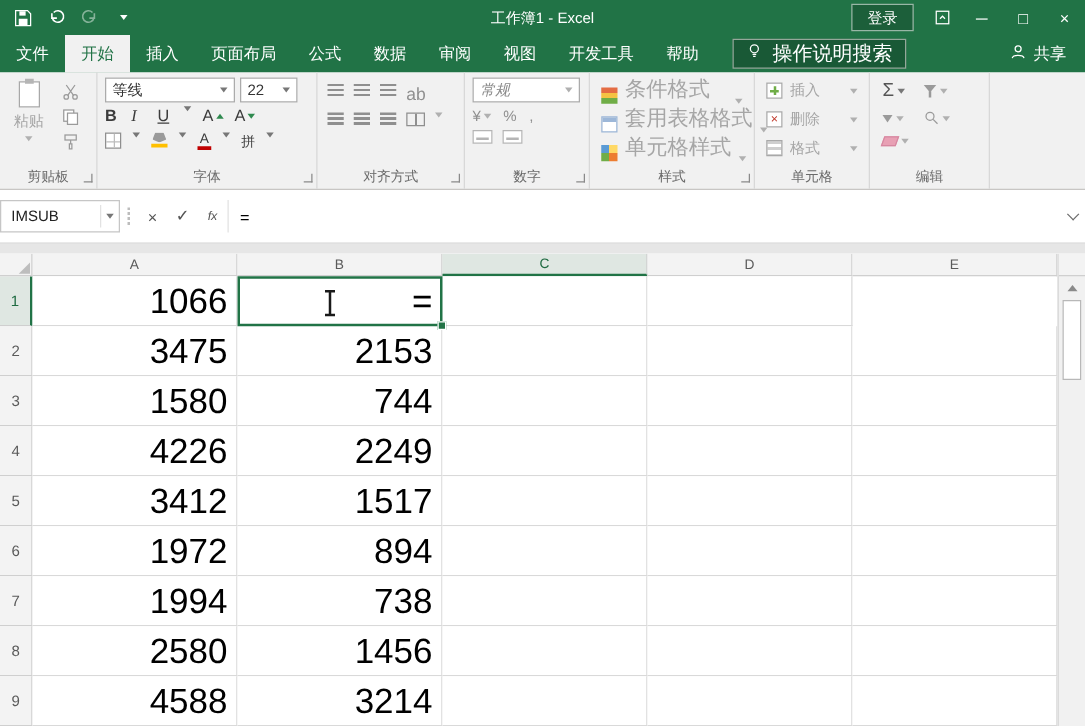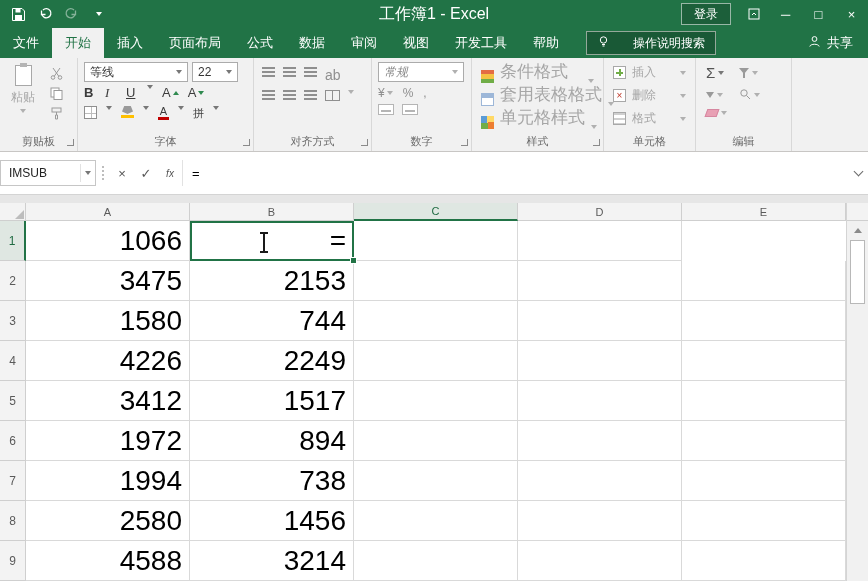"工作簿1 - Excel" .tb-title { font-size: 16px -> 12px }
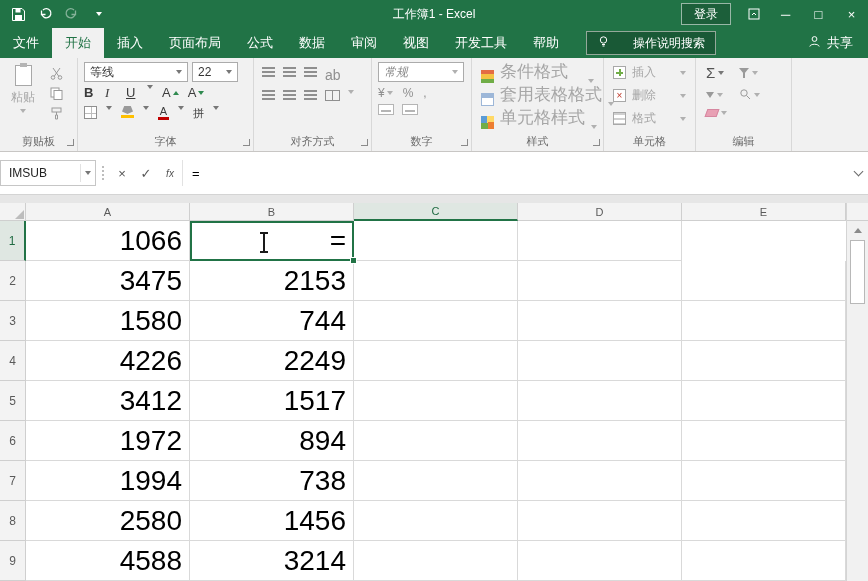"操作说明搜索" .tellme { font-size: 12px -> 16px; gap: 23px -> 8px }
